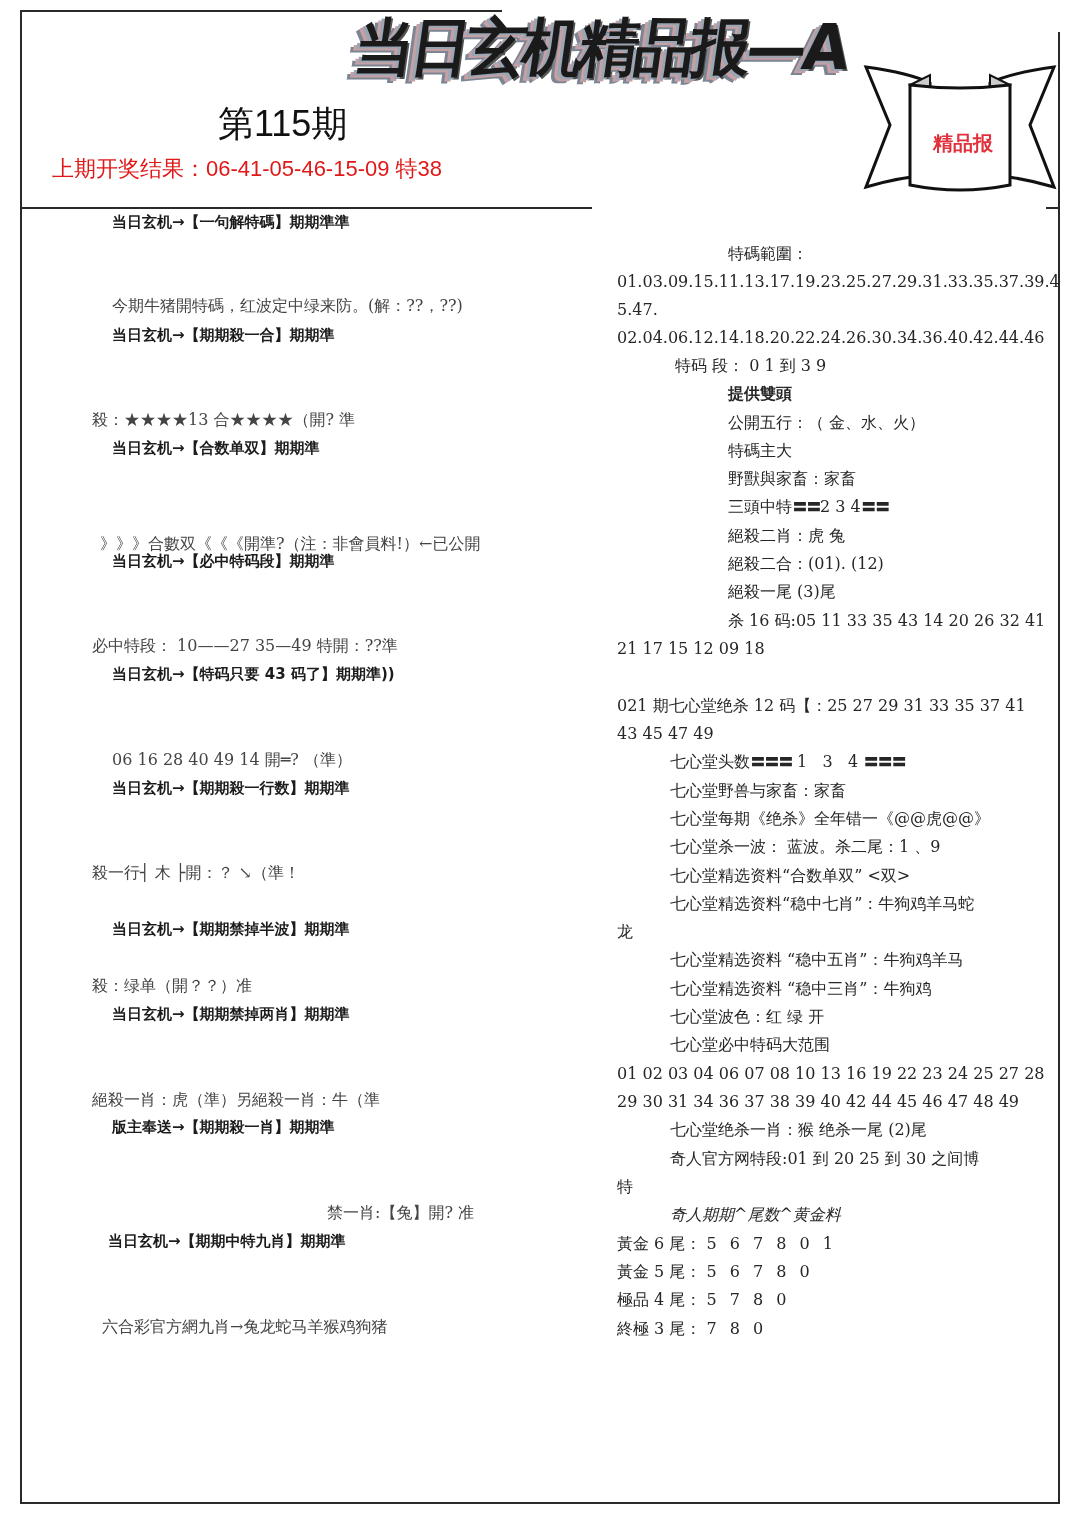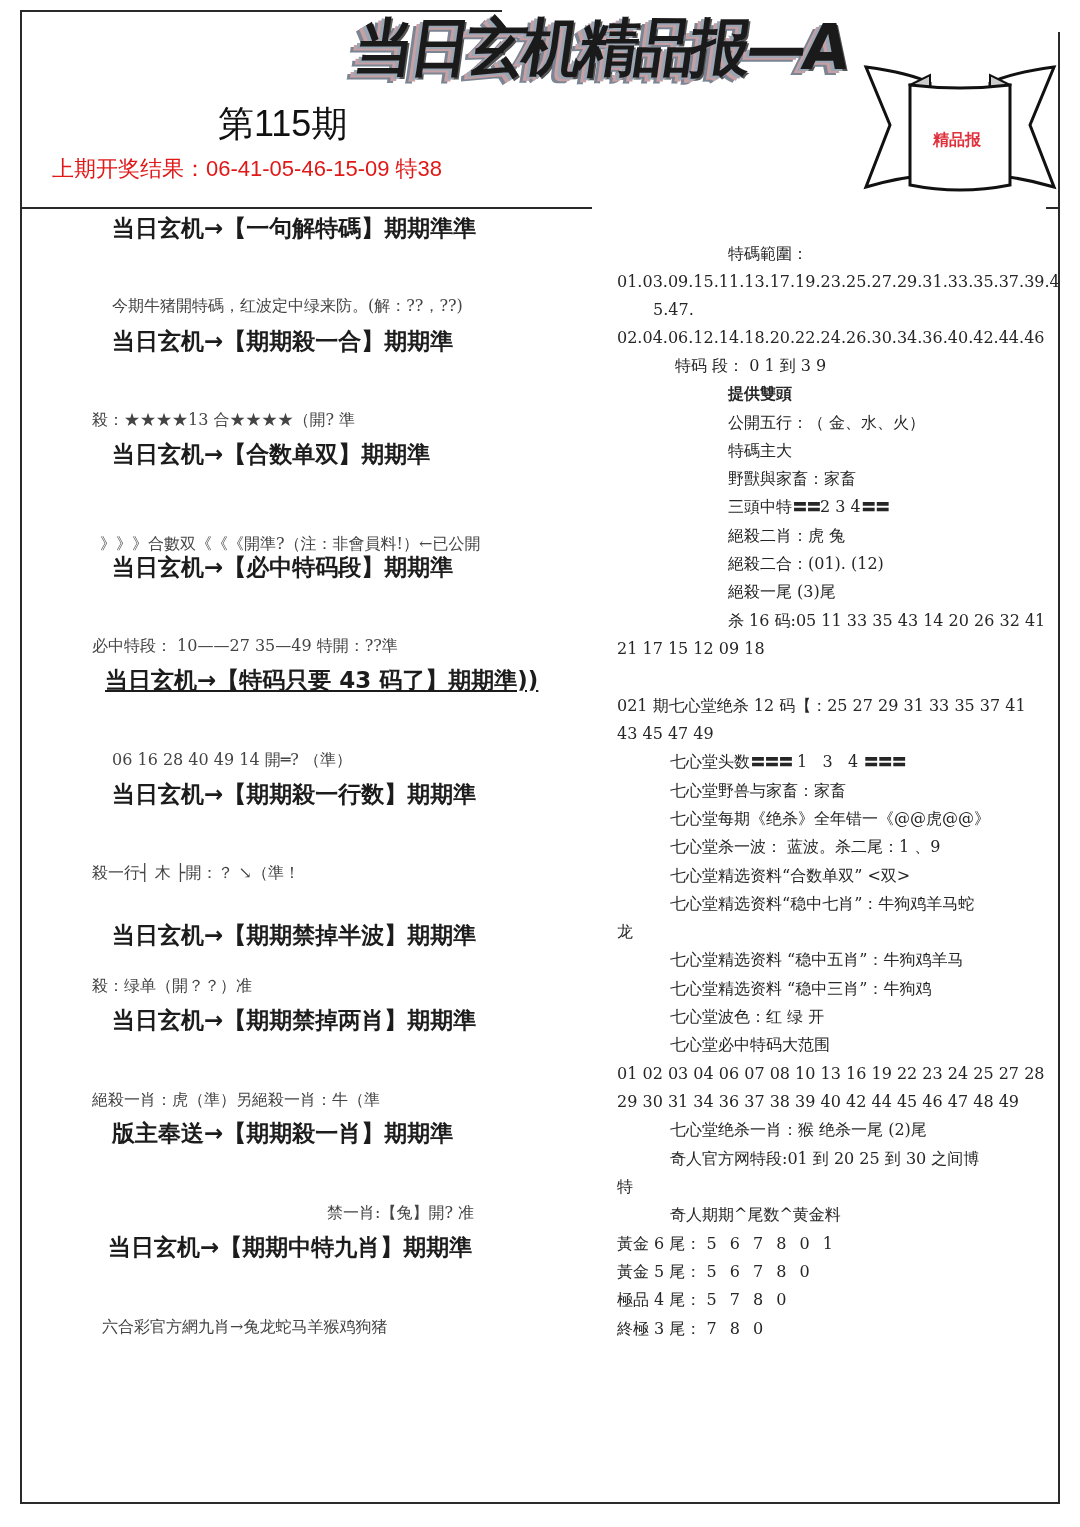"精品报" .ribbon-label { font-size: 16px -> 20px }
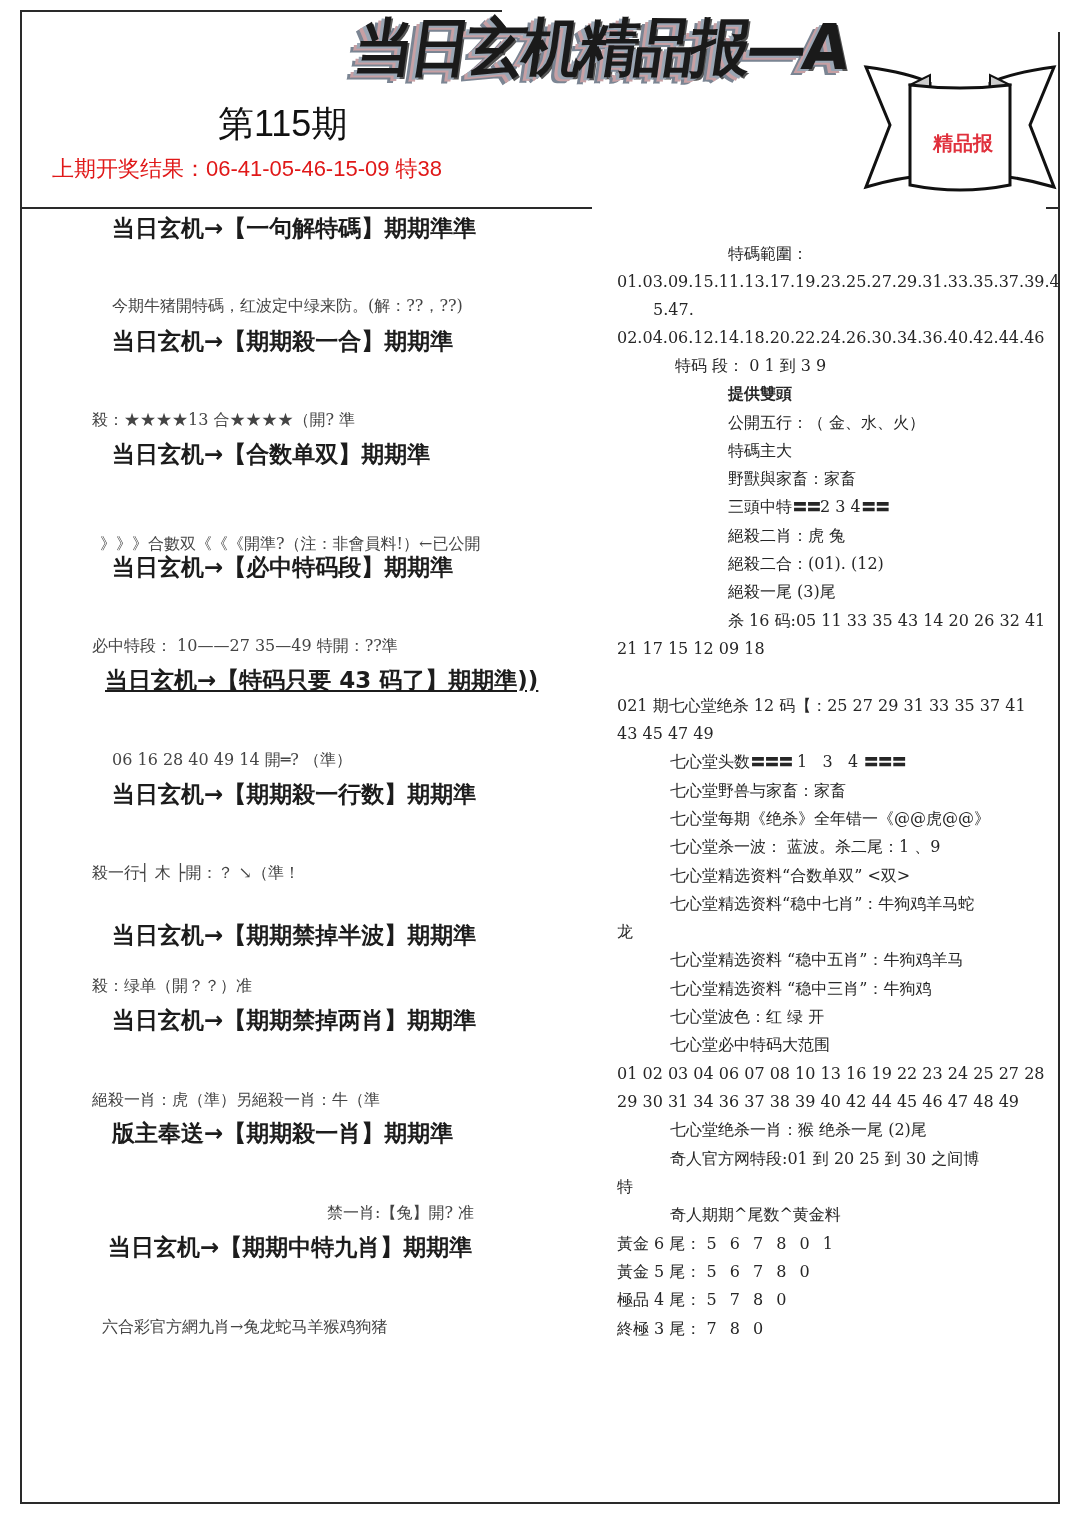"当日玄机→【一句解特碼】期期準準" .left-col .head { font-size: 23px -> 15px }
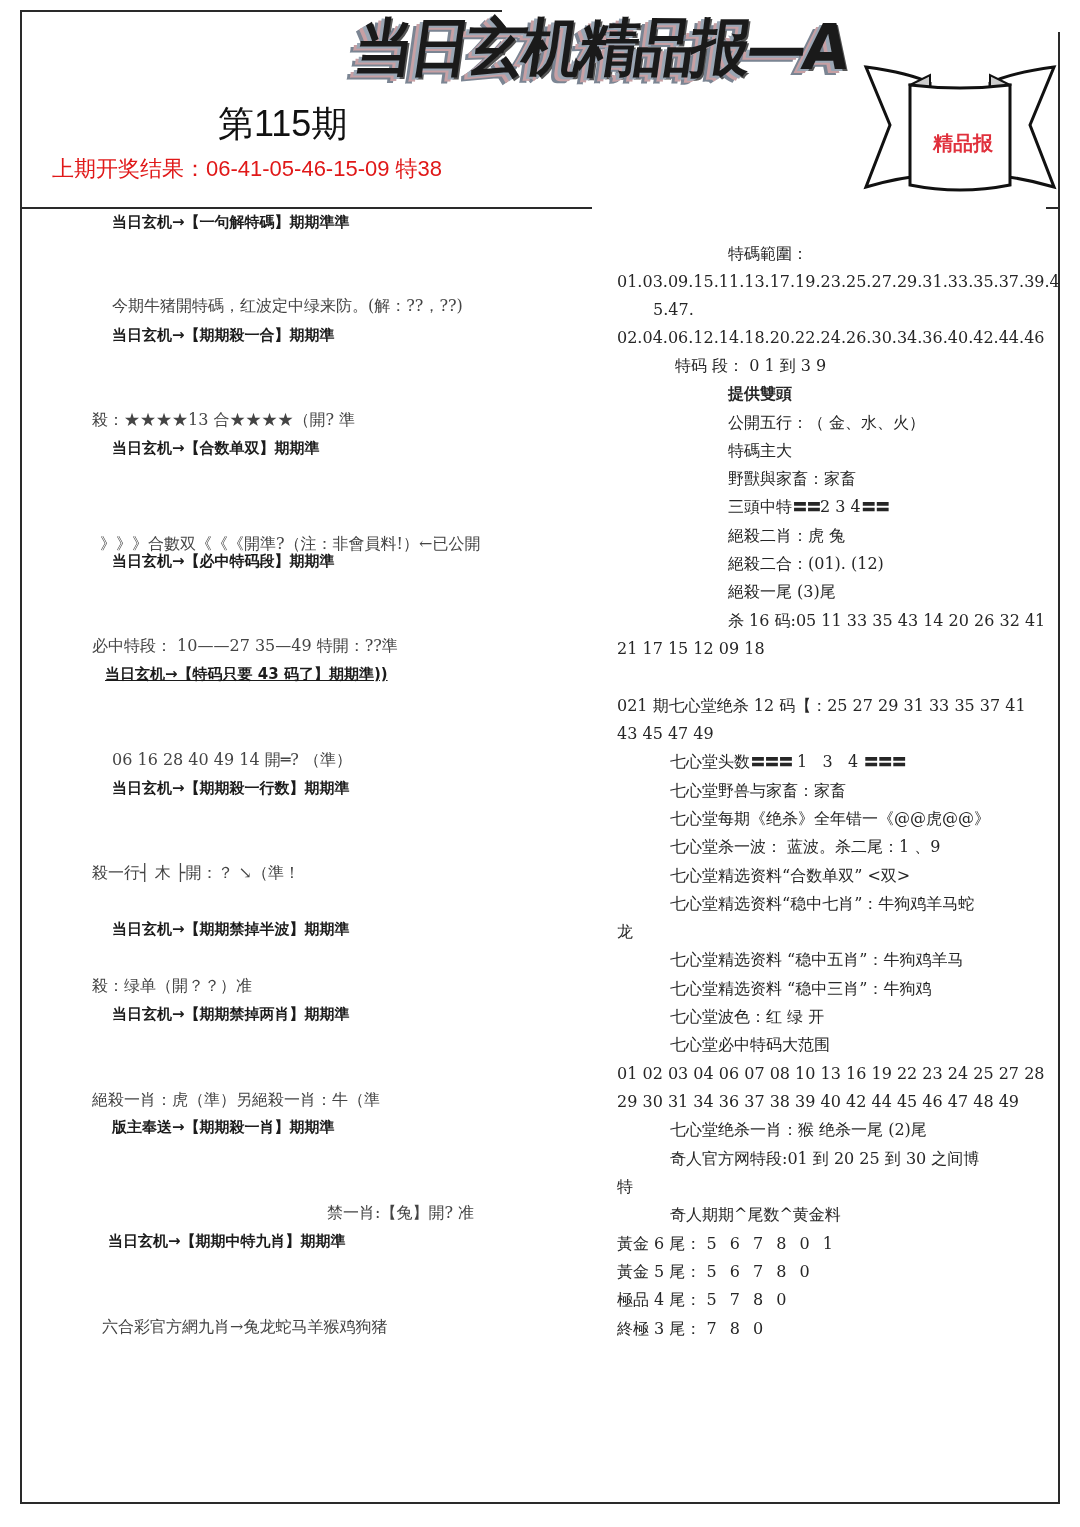"5.47." div.abs { left: 653px -> 617px }
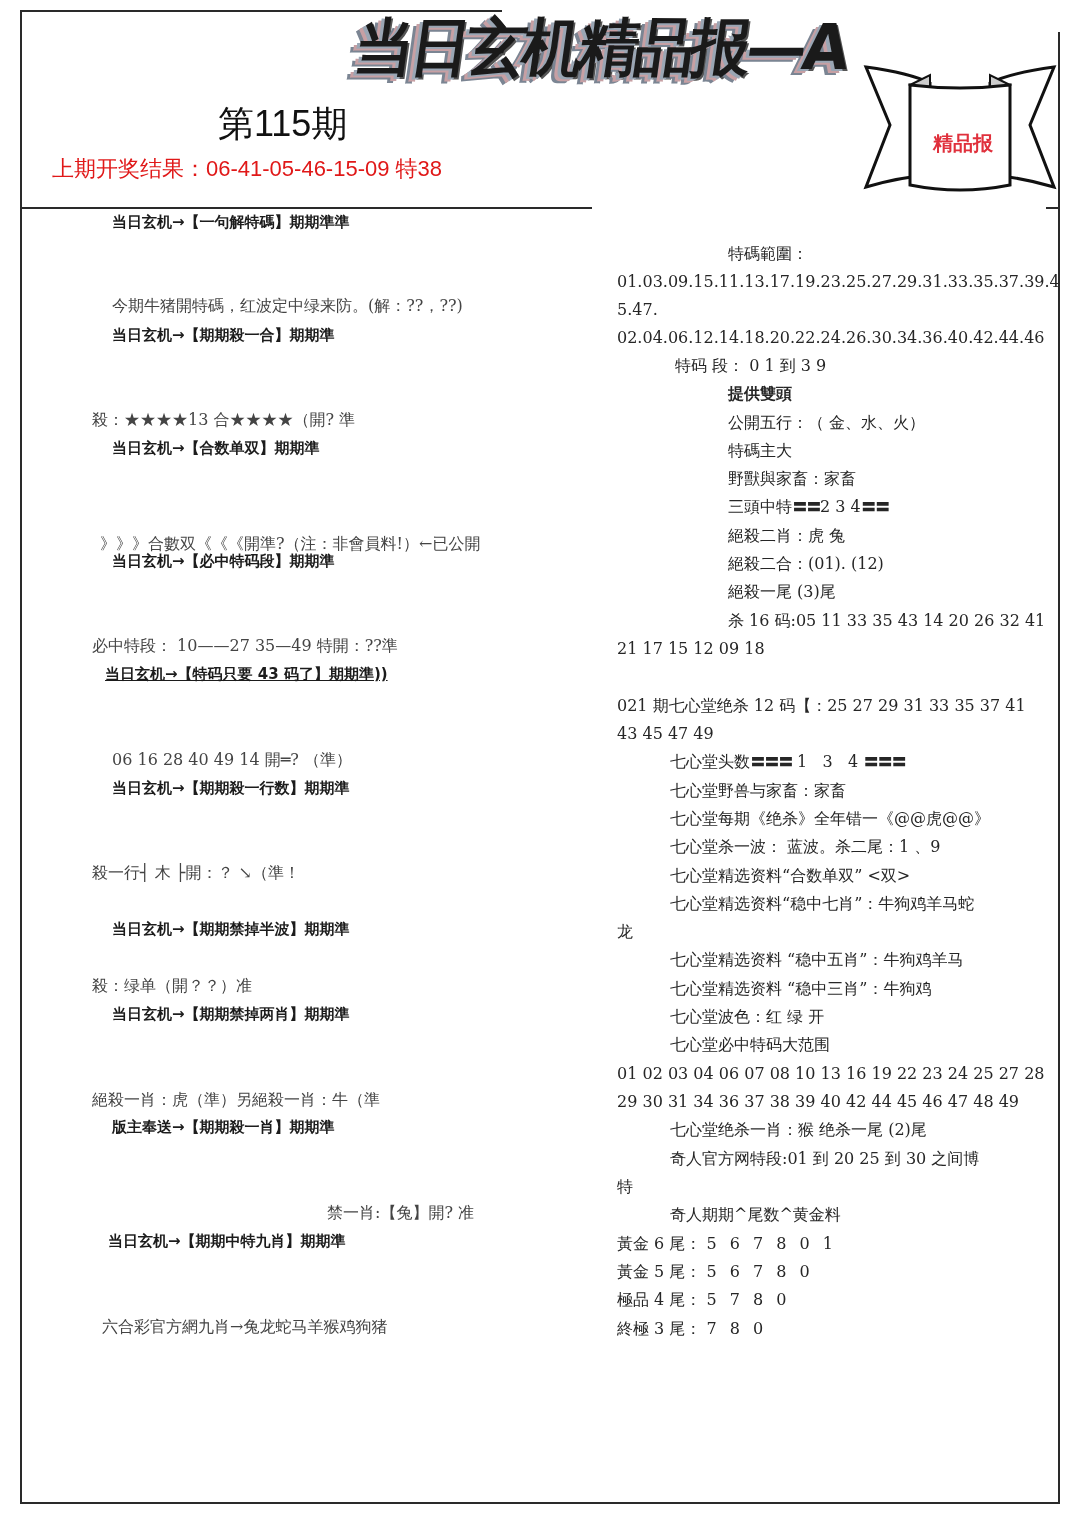"当日玄机→【特码只要 43 码了】期期準))" div.abs { left: 105px -> 112px; text-decoration: underline -> none }
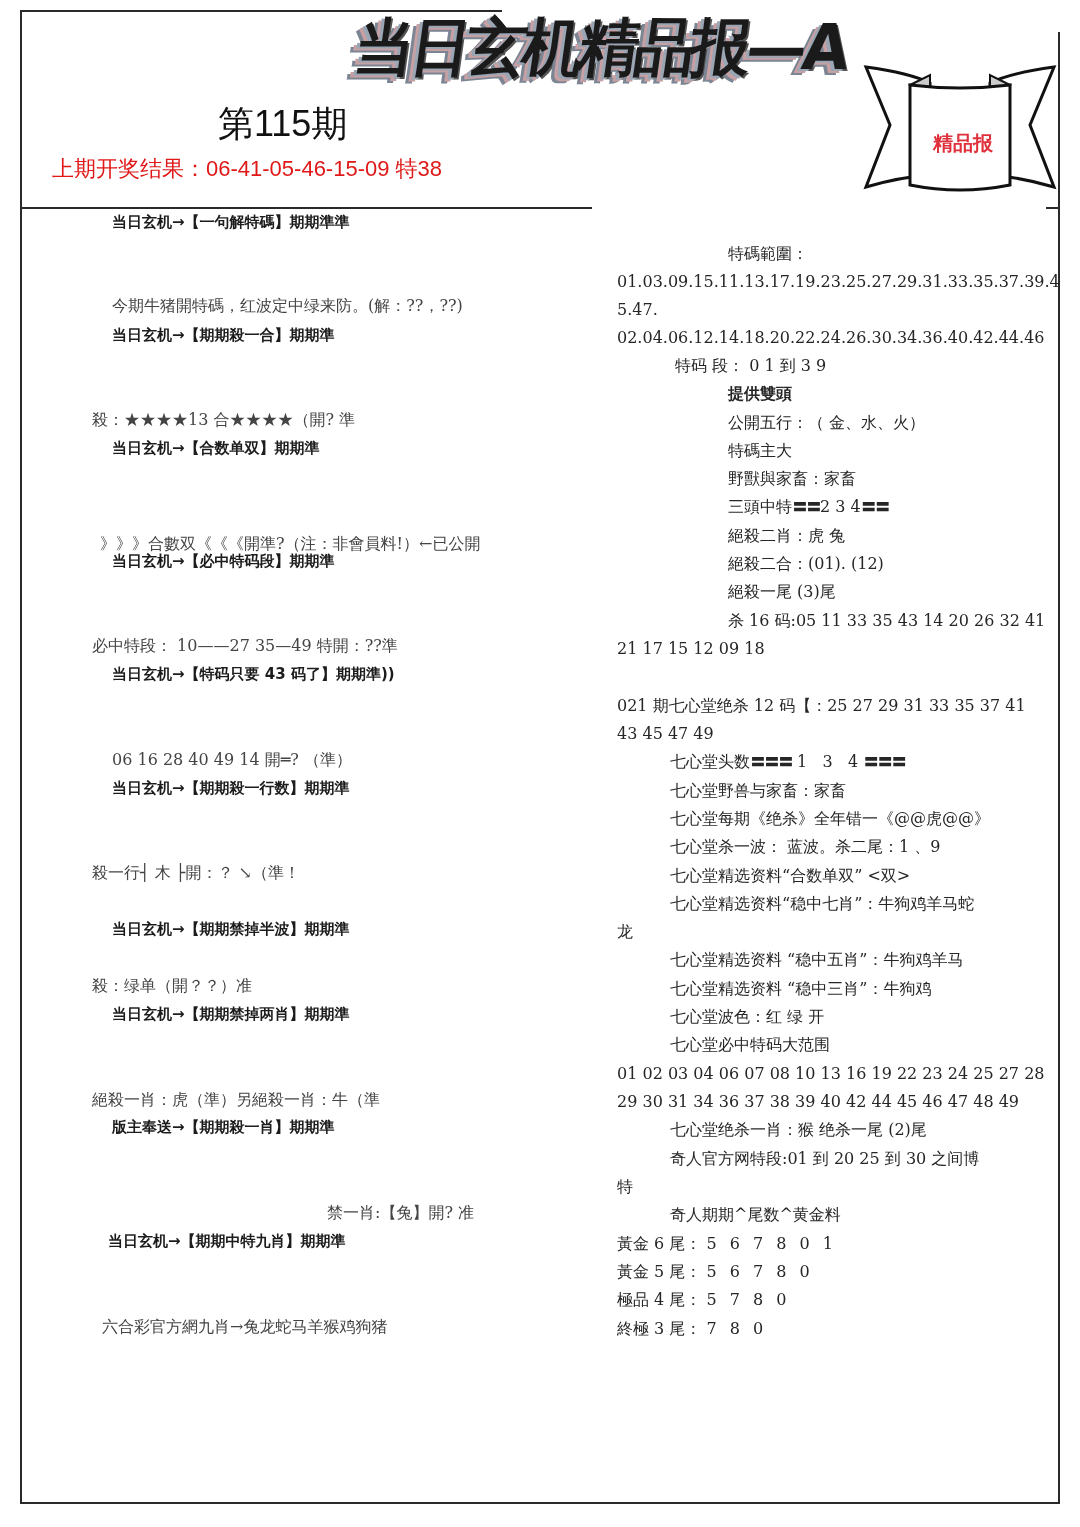"奇人期期^尾数^黄金料" div.abs { font-style: none -> italic }
